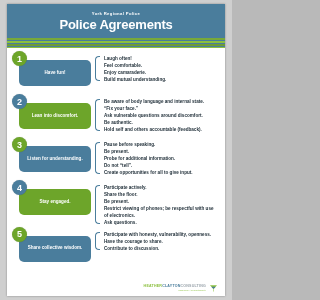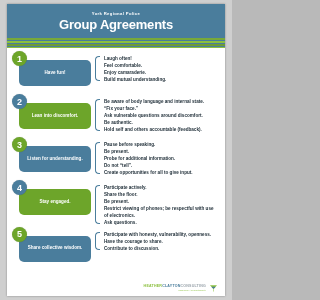"Group Agreements" div.hdr-title { text: Group -> Police }
